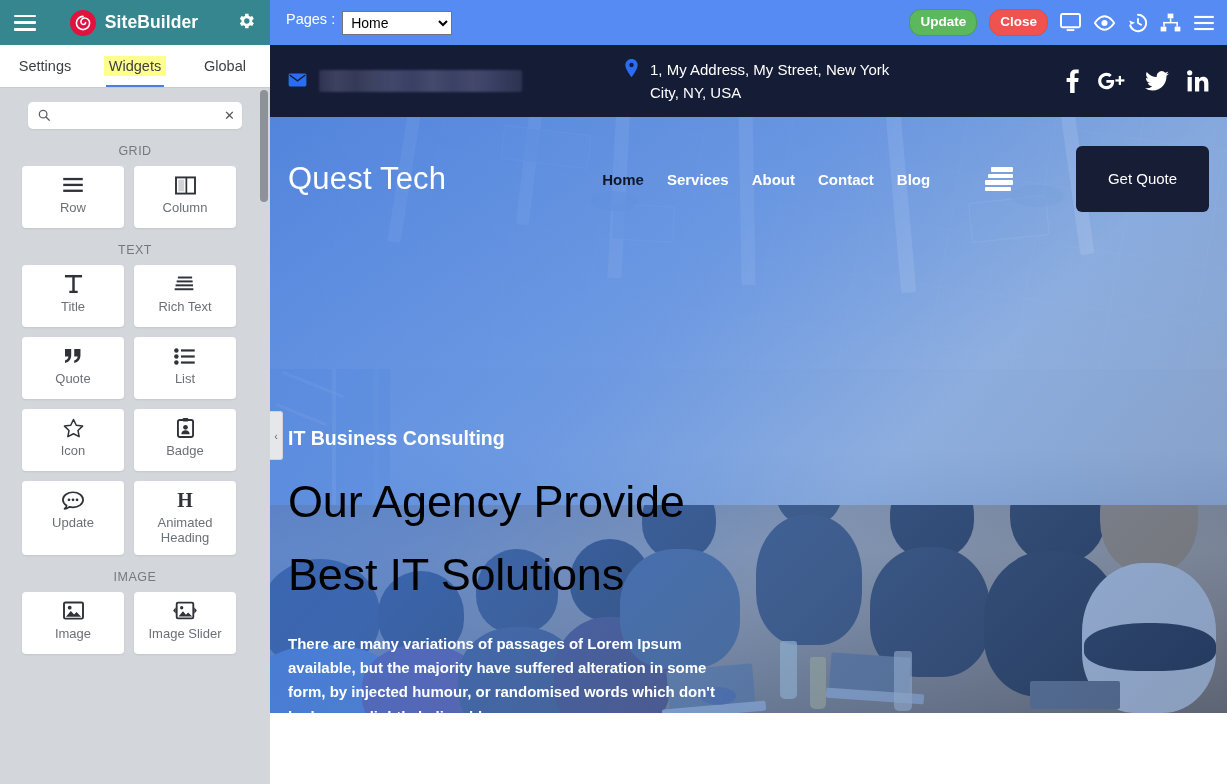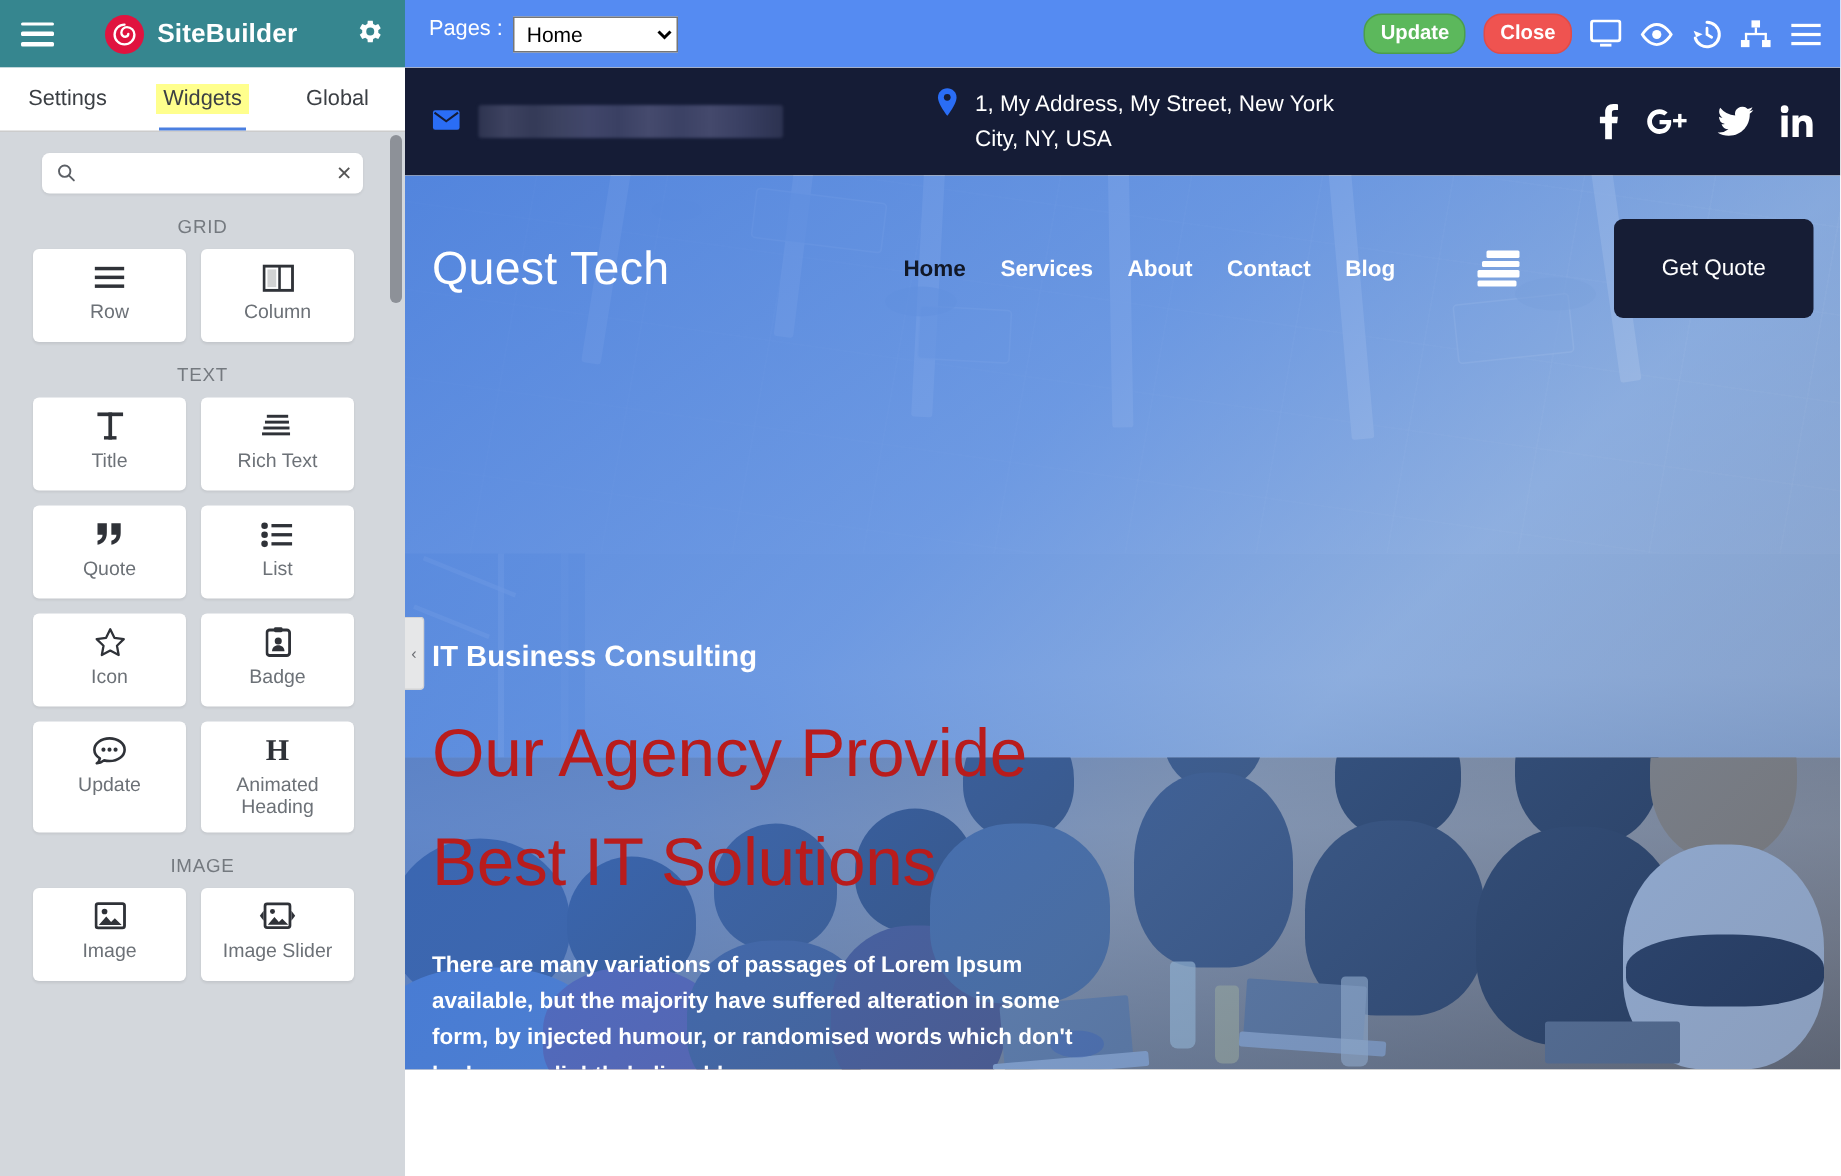"Our Agency Provide" .hero-title { color: #b91c1c -> #000000 }
